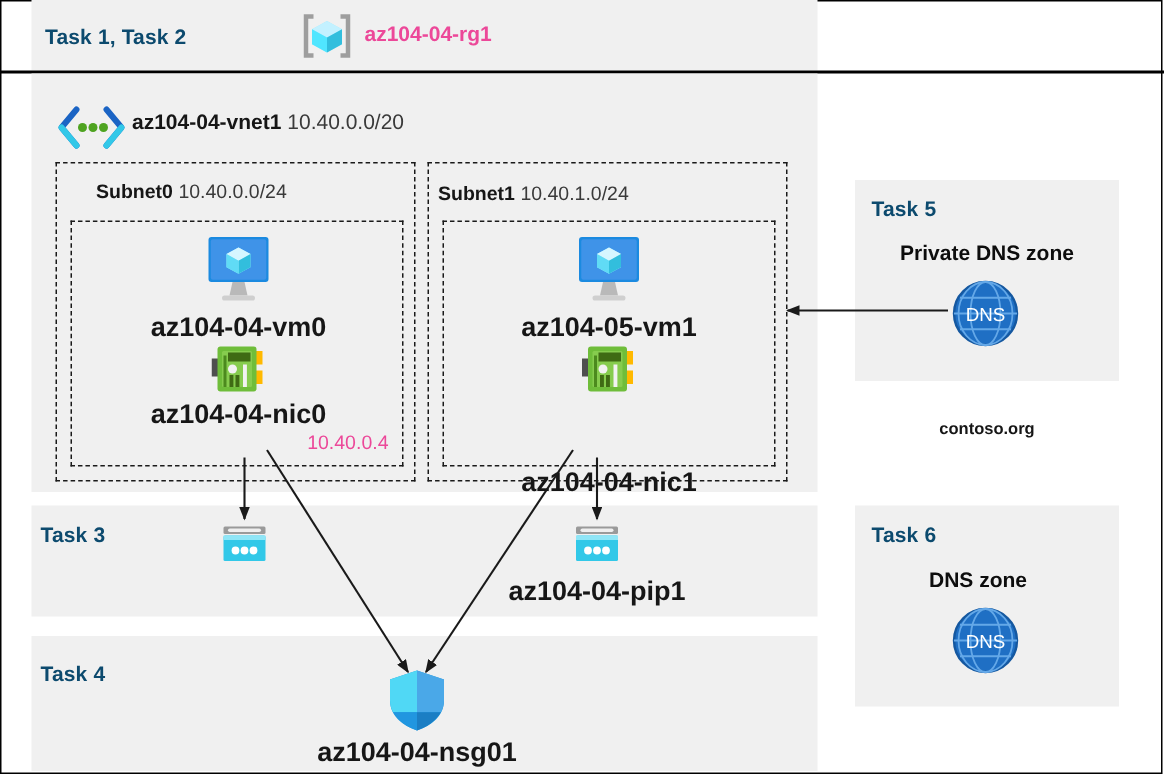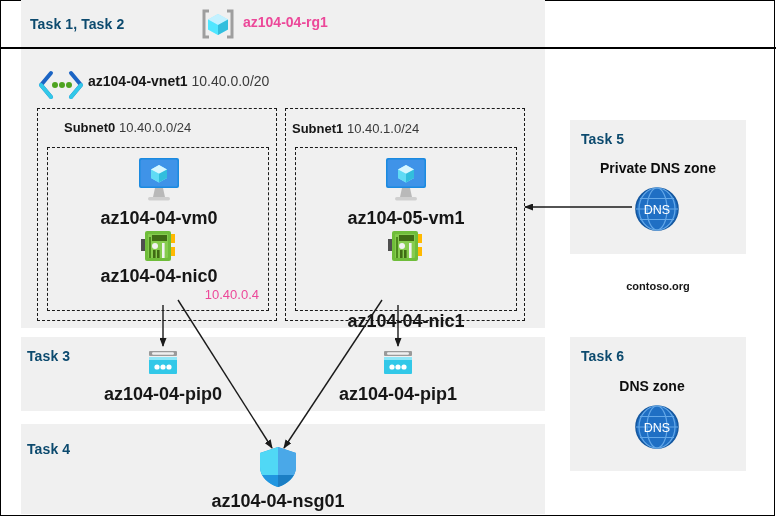"az104-04-pip0" div.node-label { html: <div>az104-04-pip0</div> -> none }
